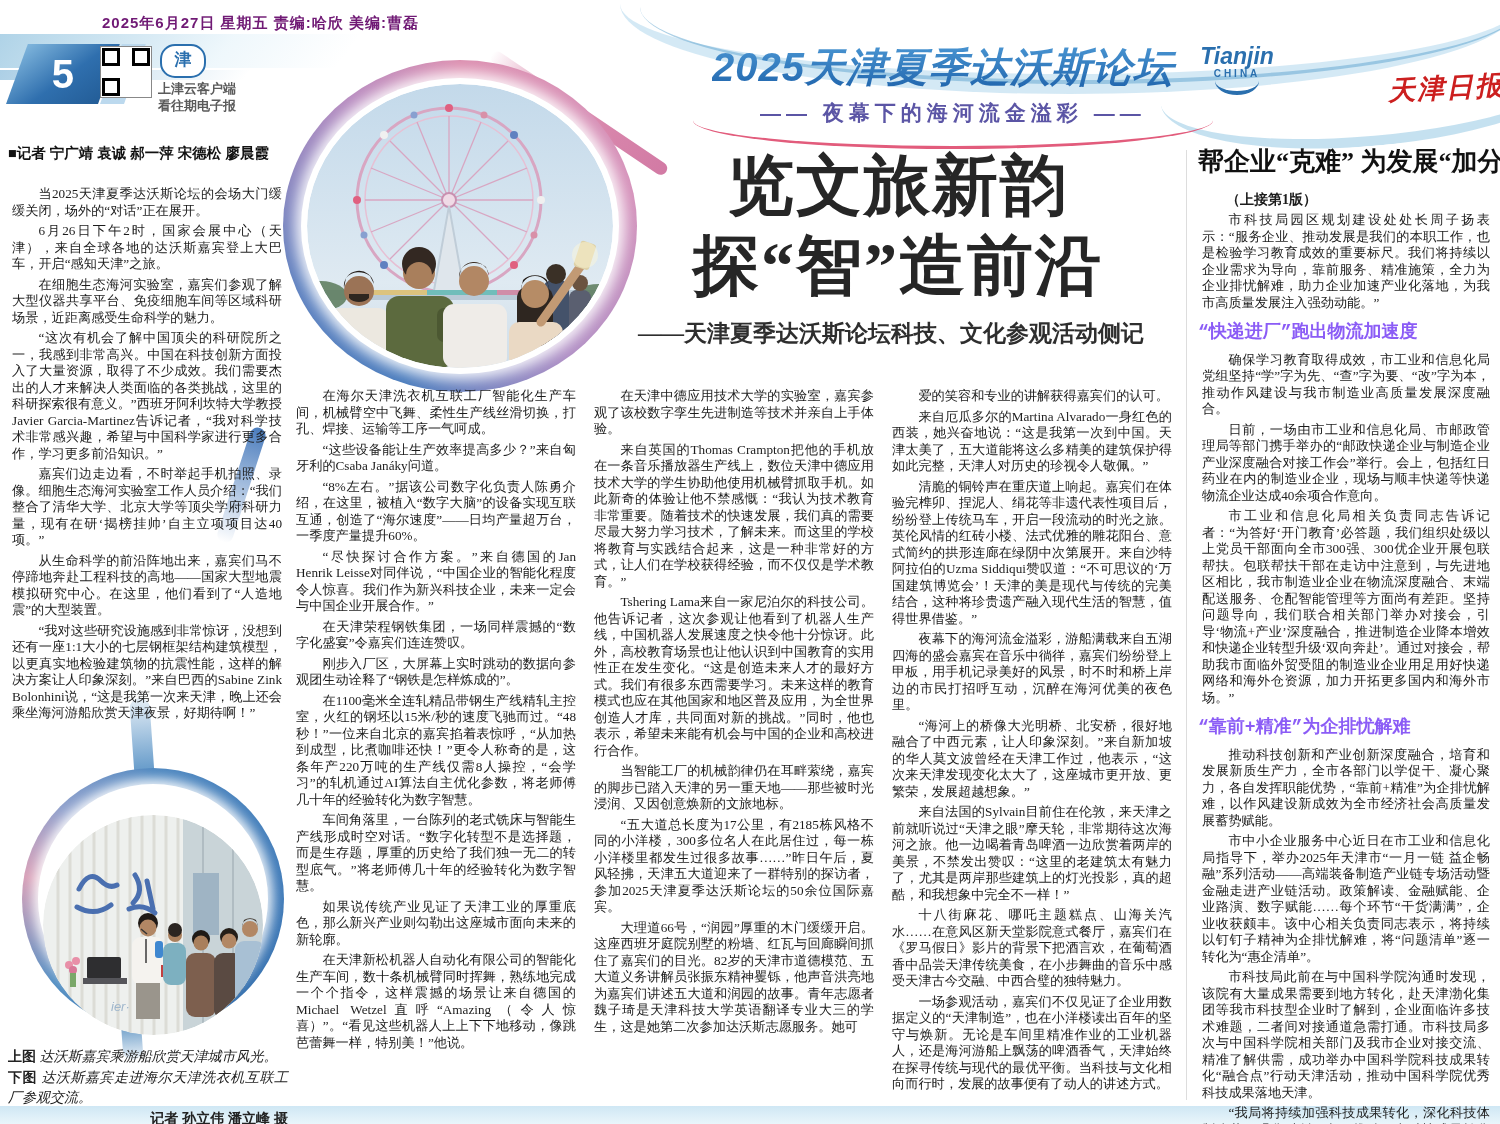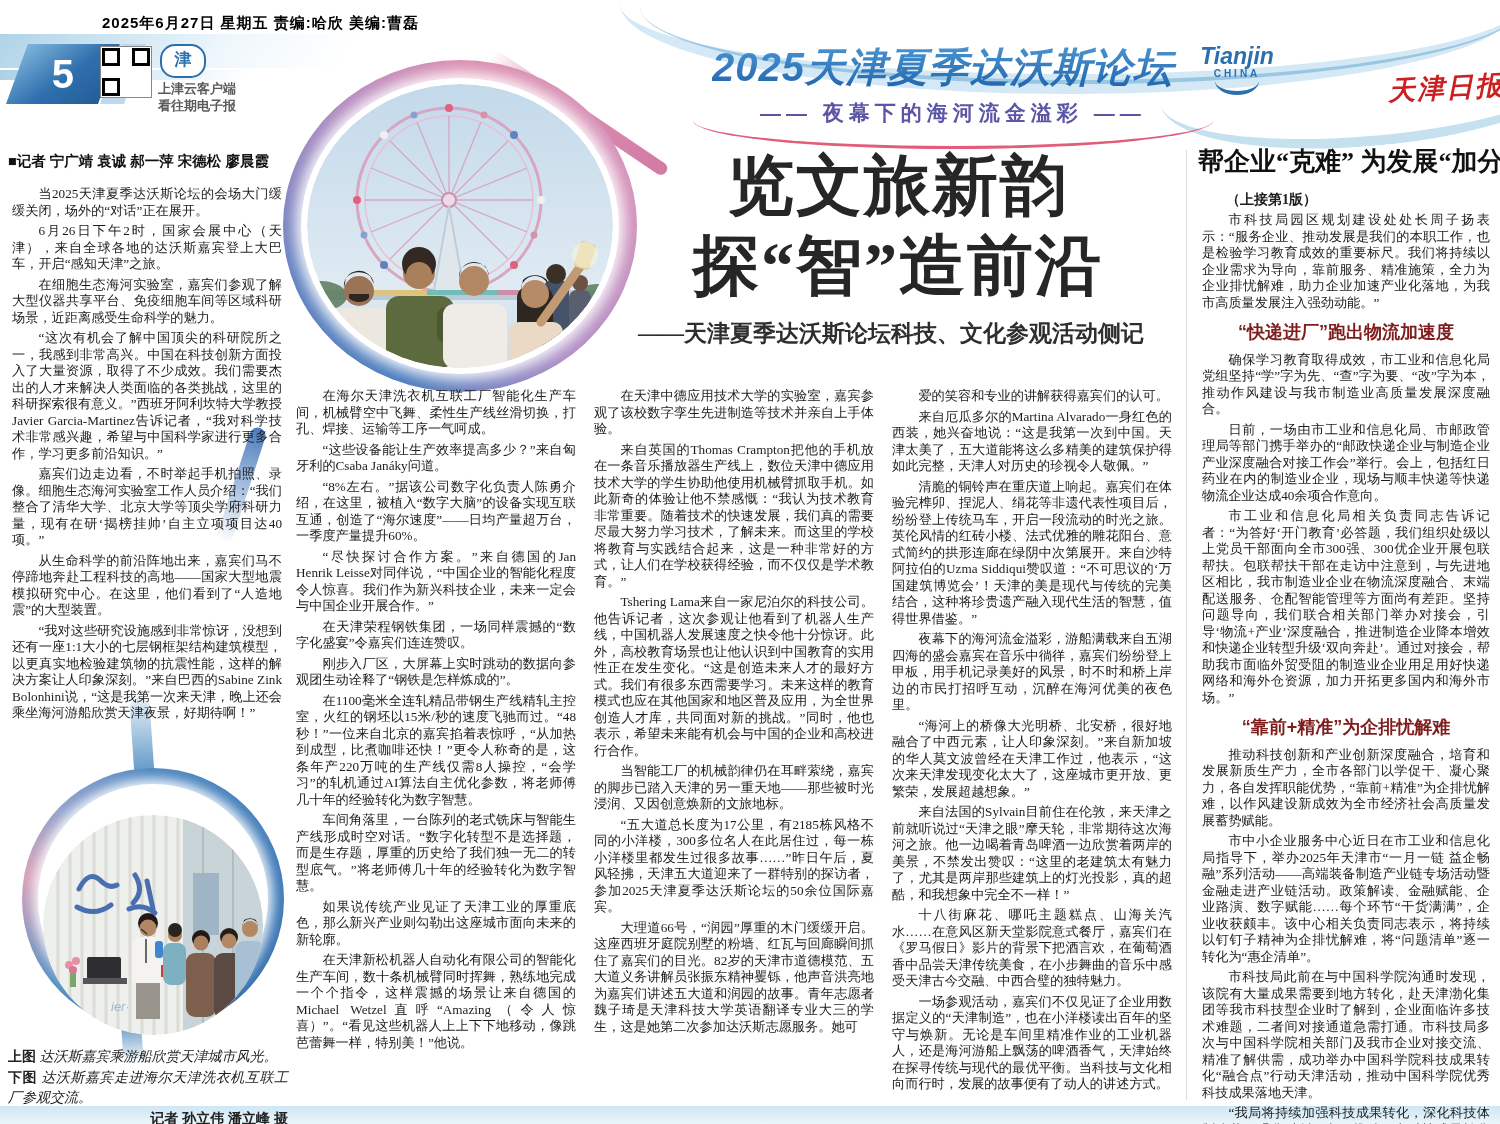"2025年6月27日 星期五 责编:哈欣 美编:曹磊" .dateline { color: #000000 -> #701a75 }
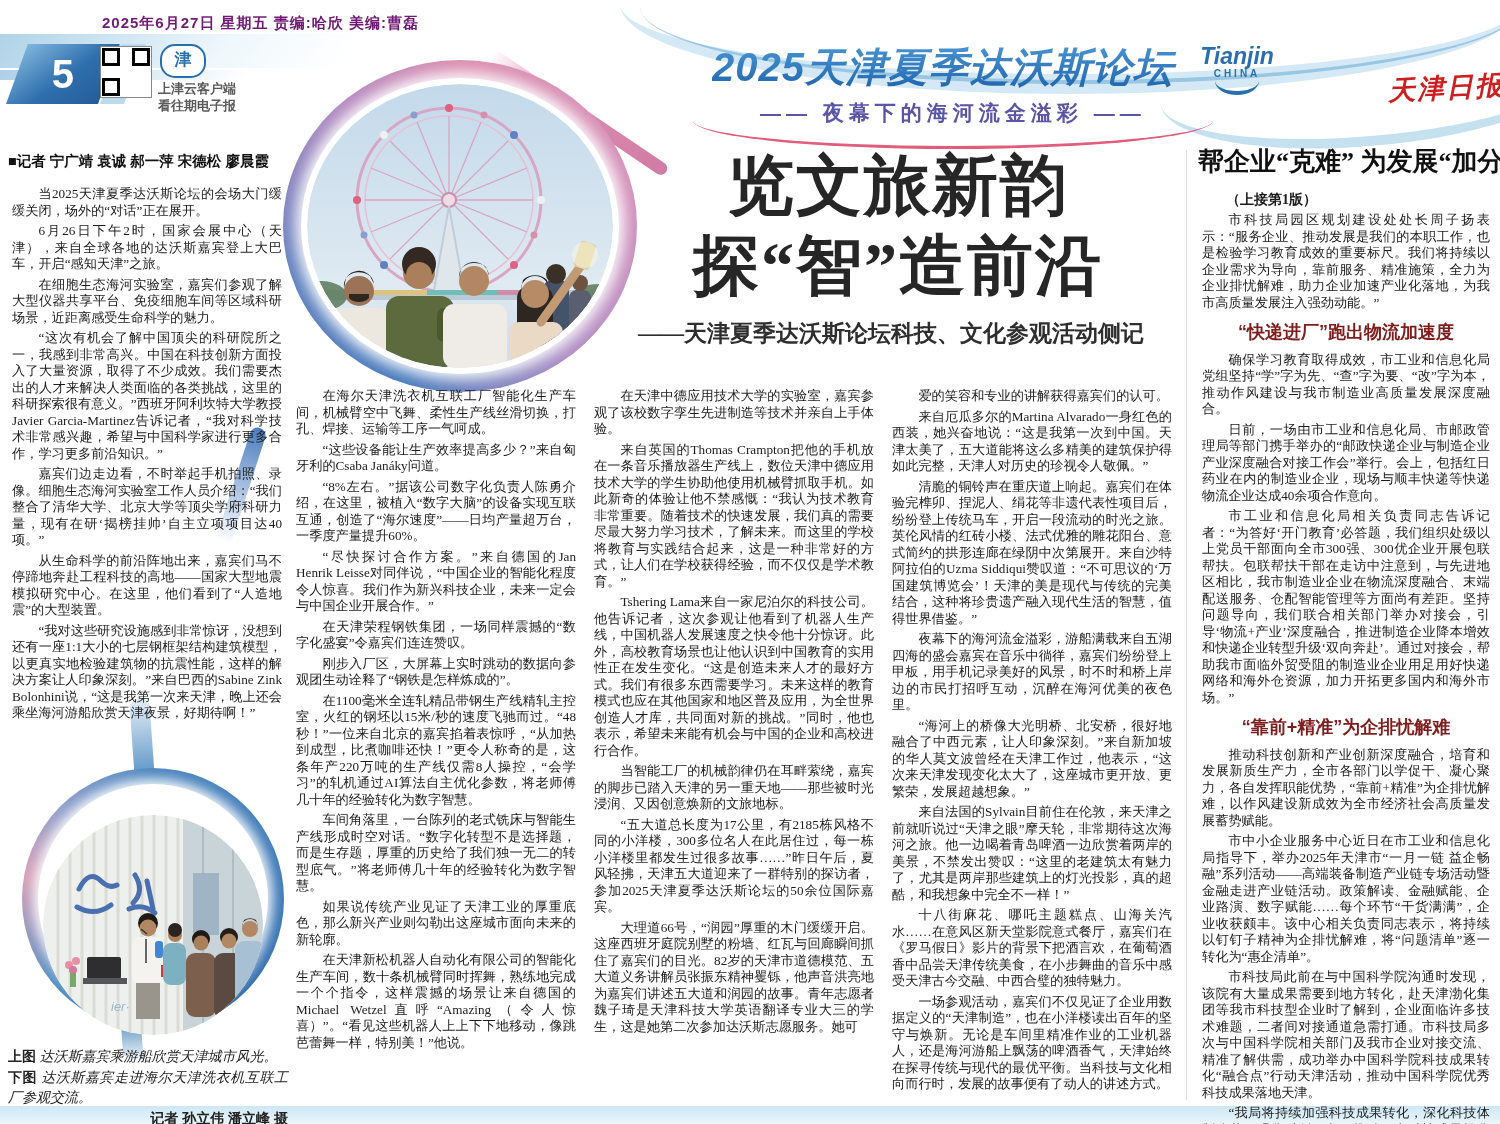"■记者 宁广靖 袁诚 郝一萍 宋德松" .byline { top: 152px -> 144px }
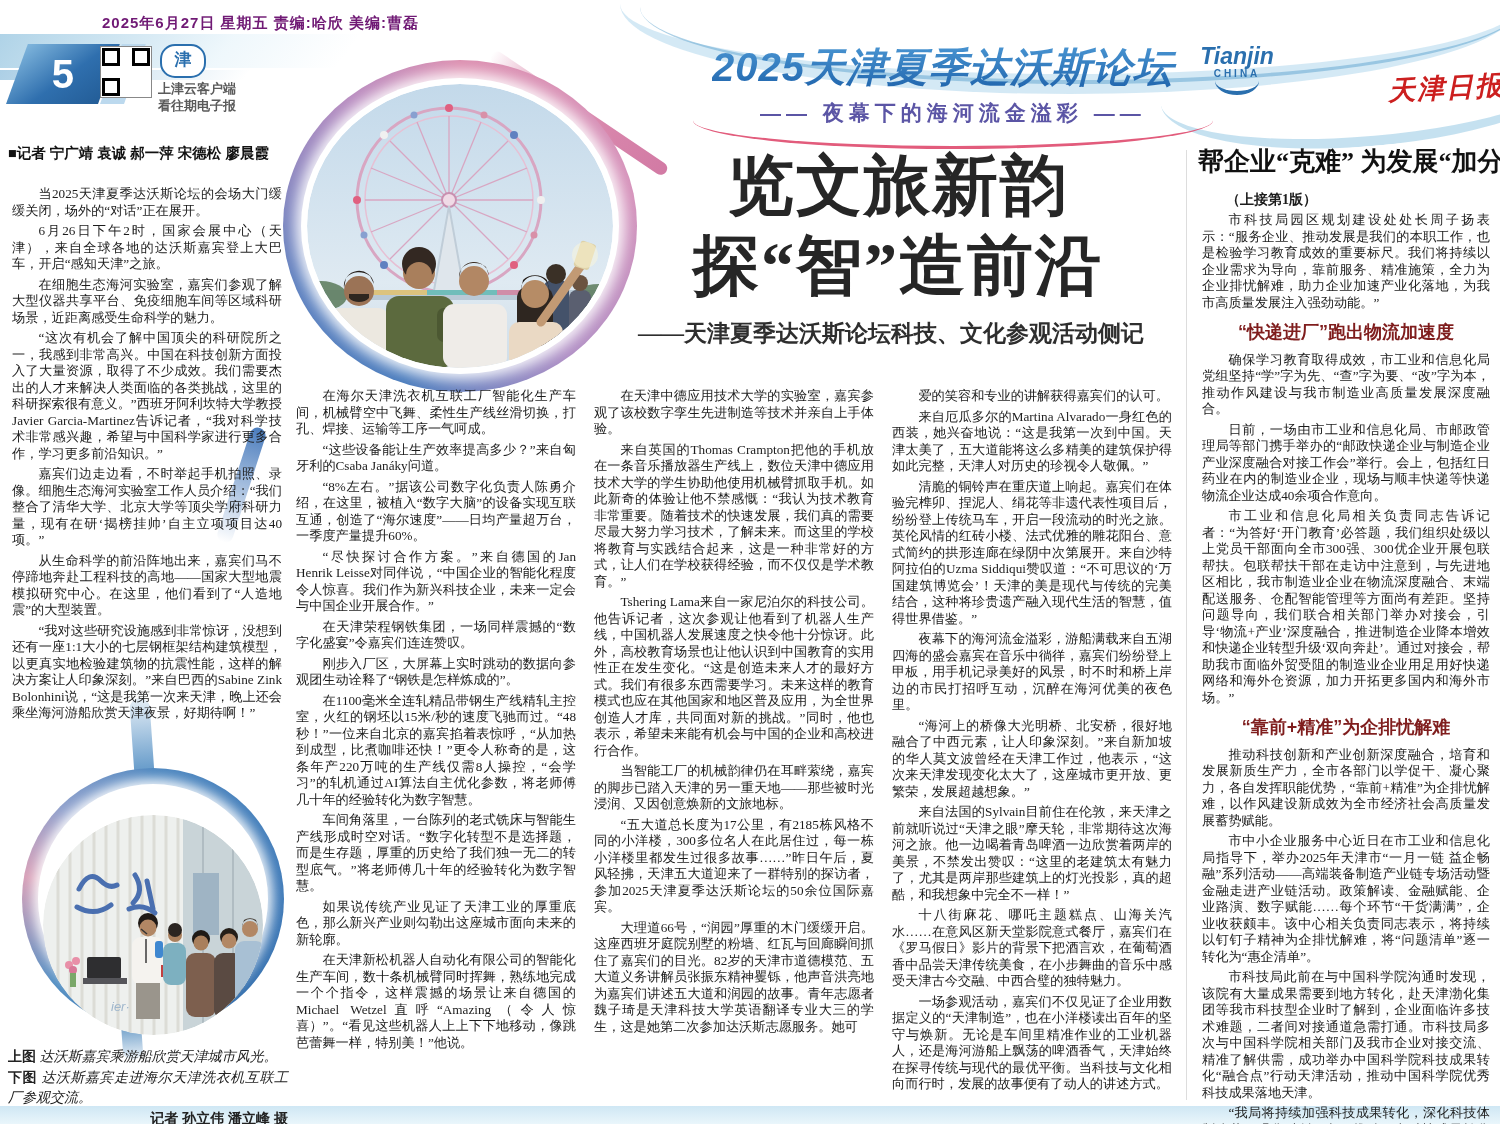"“快递进厂”跑出物流加速度" .side .sec { color: #7f1d1d -> #8b5cf6; font-family: Liberation Sans, sans-serif -> Liberation Mono, monospace; text-align: center -> left }
